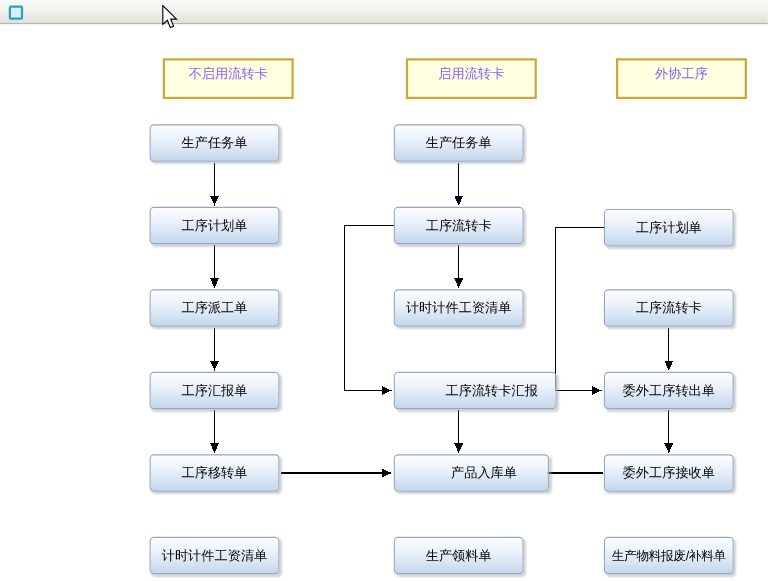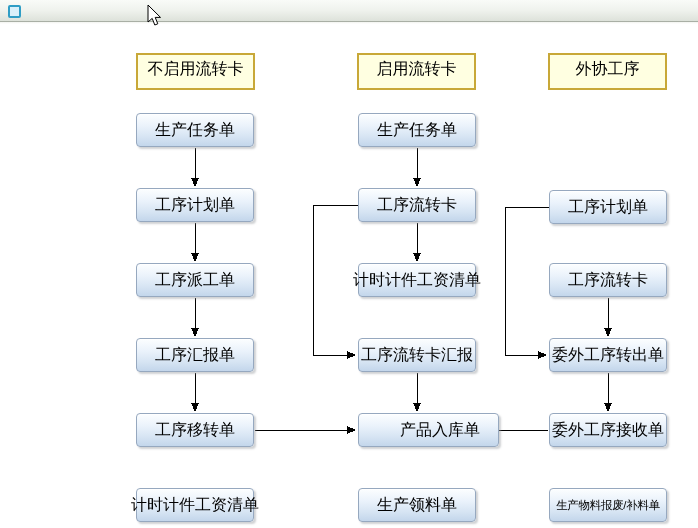"不启用流转卡" .lane-header { color: #000000 -> #8b5cf6; font-size: 16px -> 12px; margin-left: none -> 12px }
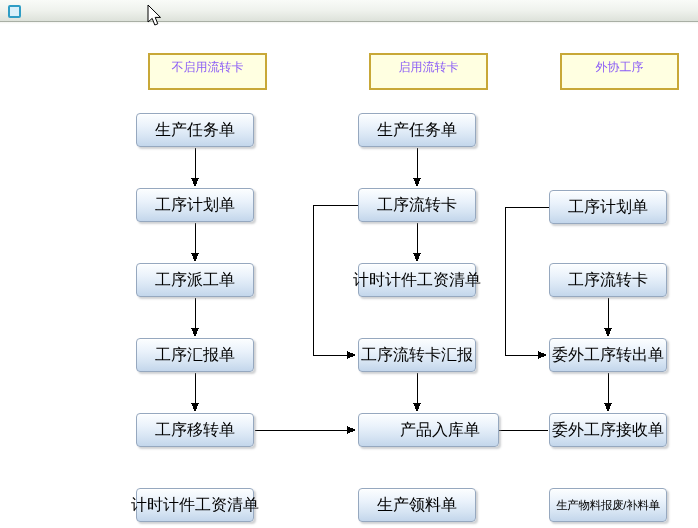"生产任务单" .node { font-size: 16px -> 12px }
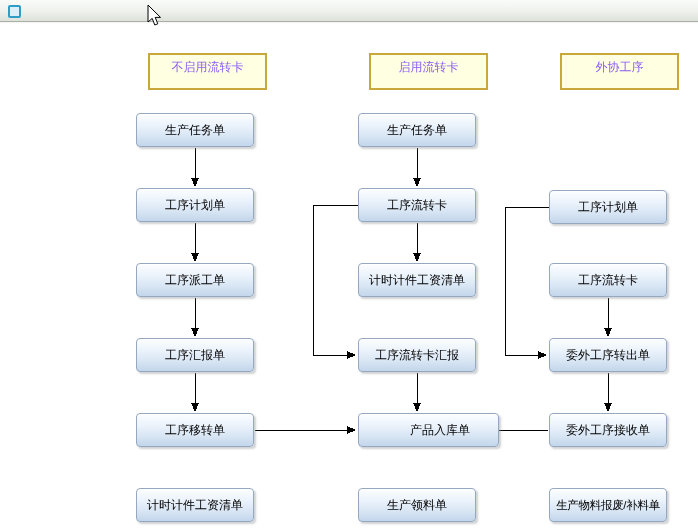"工序流转卡汇报" div.node { padding-left: none -> 30px }
